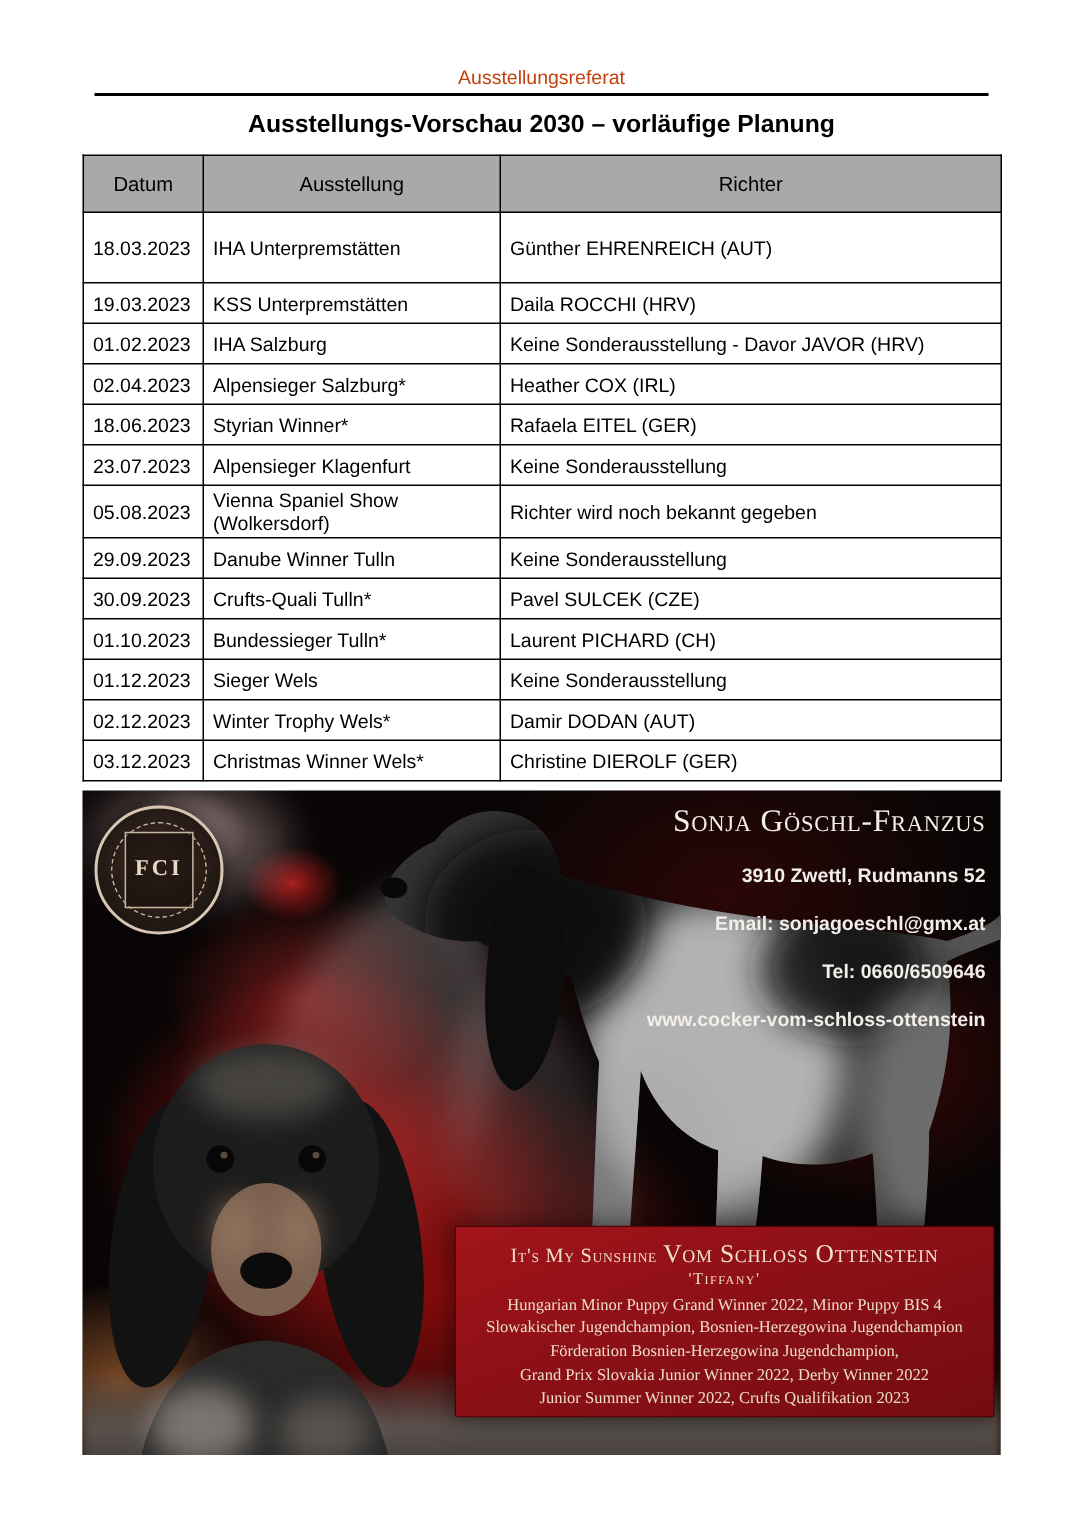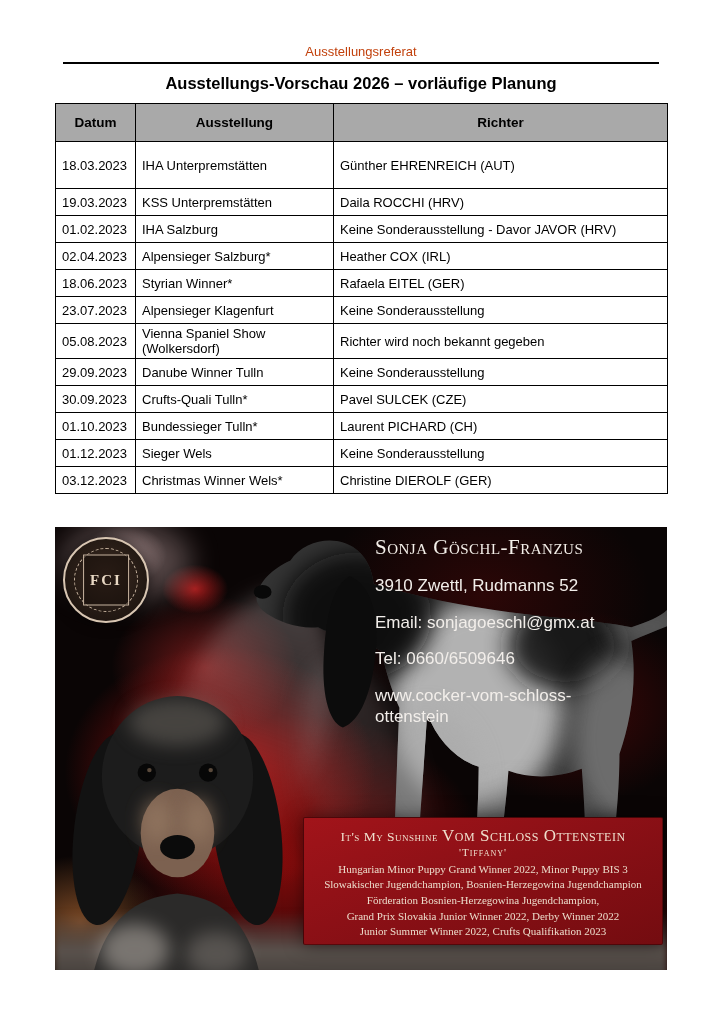"Ausstellungs-Vorschau 2026 – vorläufige" div.doc-title { text: 2026 -> 2030 }
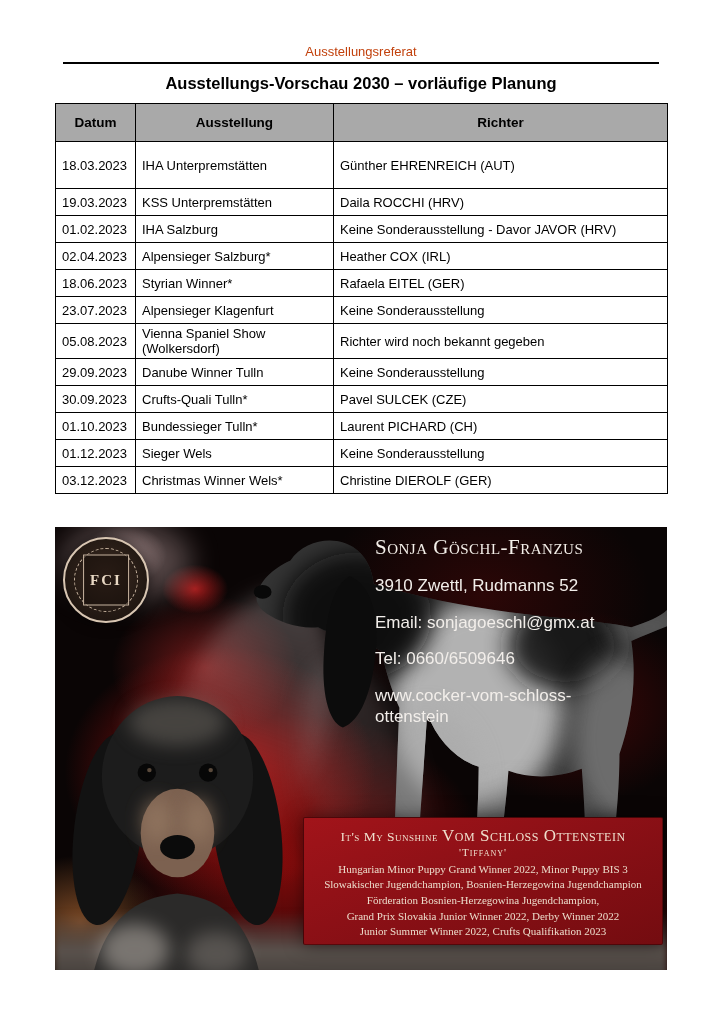"Datum" .show-table th { font-weight: bold -> normal }
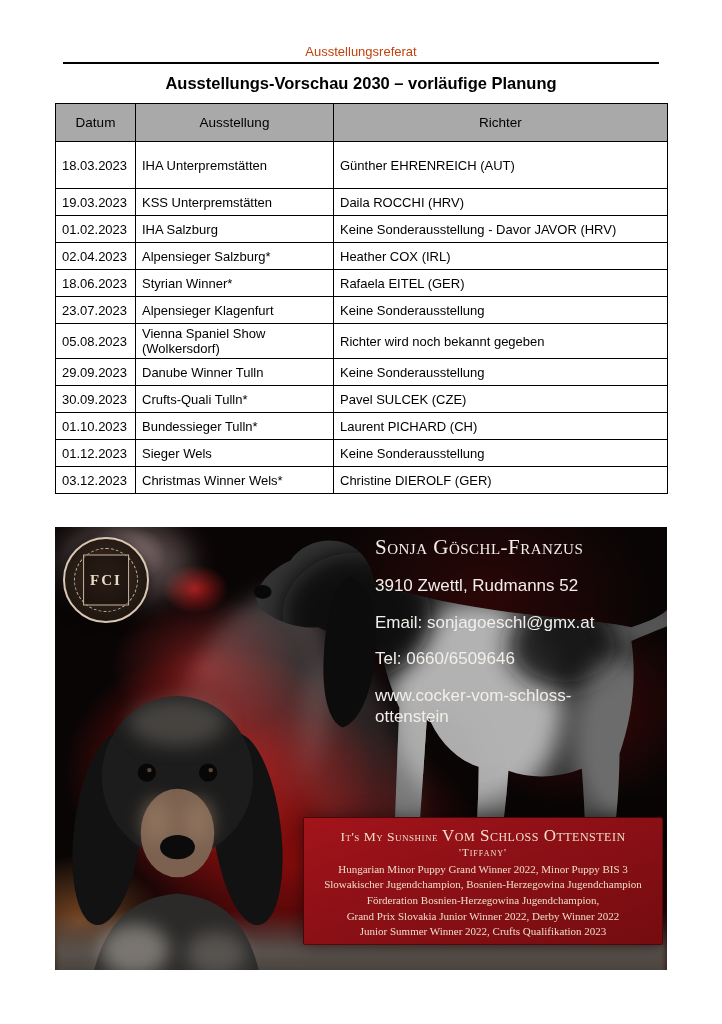"02.12.2023" tr { html: none -> <tr> <td>02.12.2023</td> <td>Winter Trophy Wels*</td> <td>Damir DODAN (AUT)</td> </tr> }
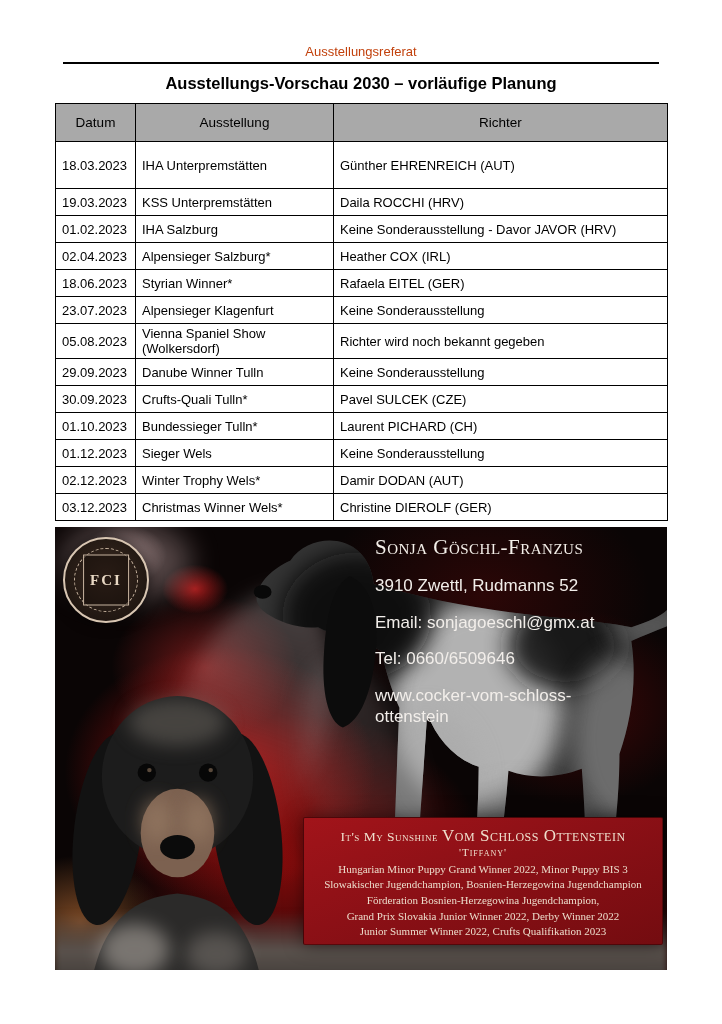"Sonja Göschl-Franzus" .contact { right: 24px -> 10px; text-align: left -> right }
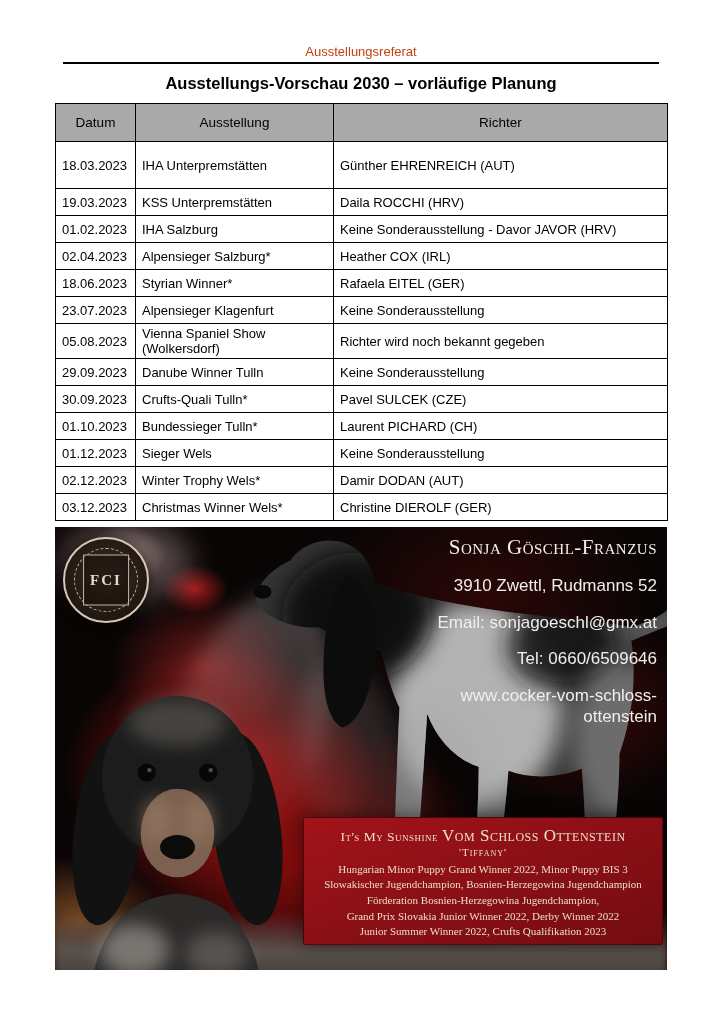"3910 Zwettl, Rudmanns 52" .contact .line { font-size: 17px -> 13px; font-weight: normal -> bold }
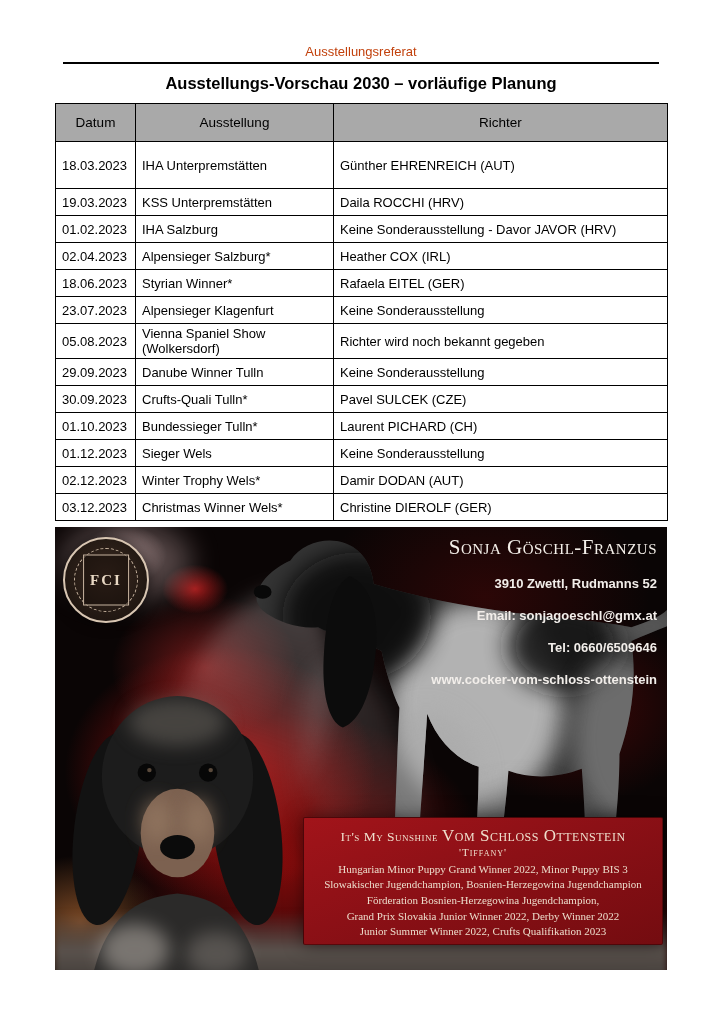"Hungarian Minor Puppy Grand Winner" div { text: 3 -> 4 }
